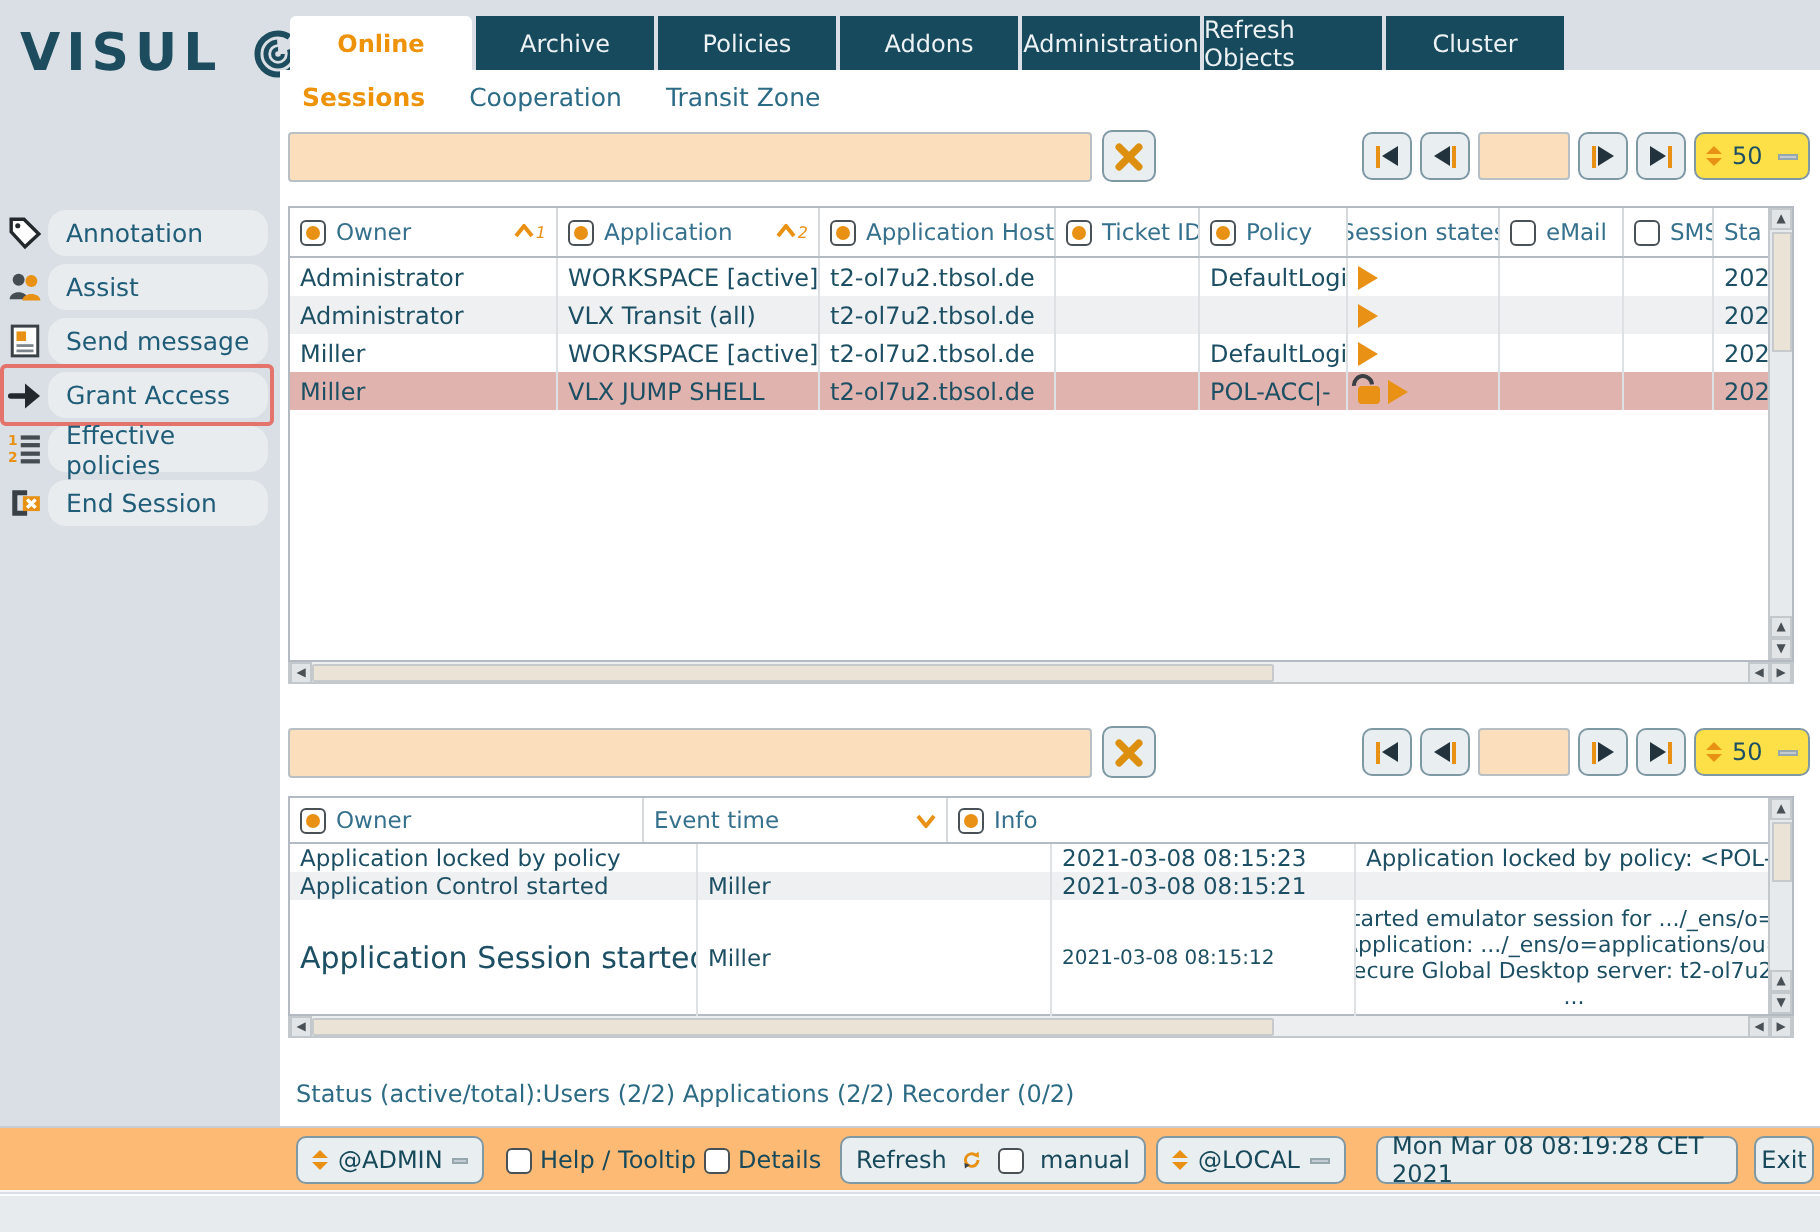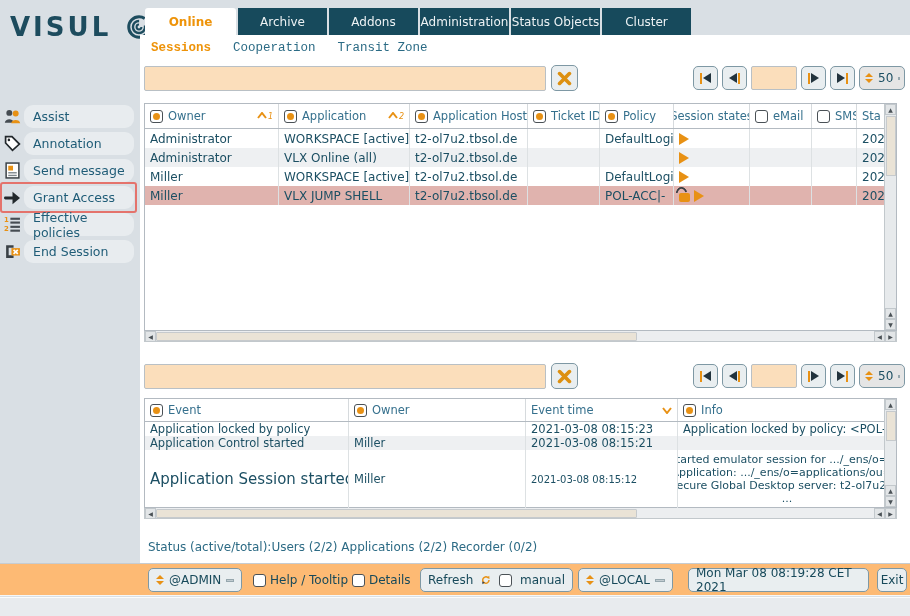"Policies" div.tab { html: none -> <div>Policies</div> }
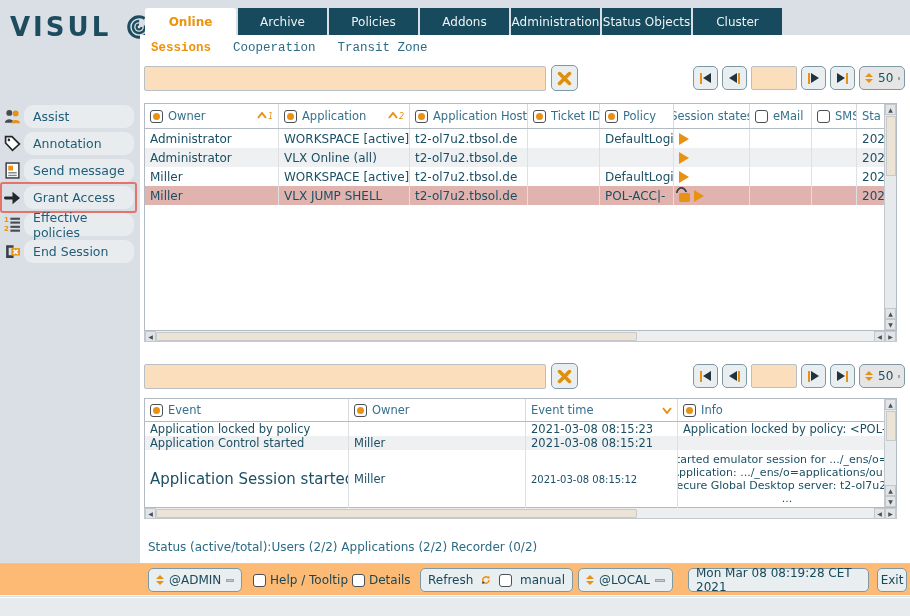"Status Objects" div.tab { text: Status -> Refresh }
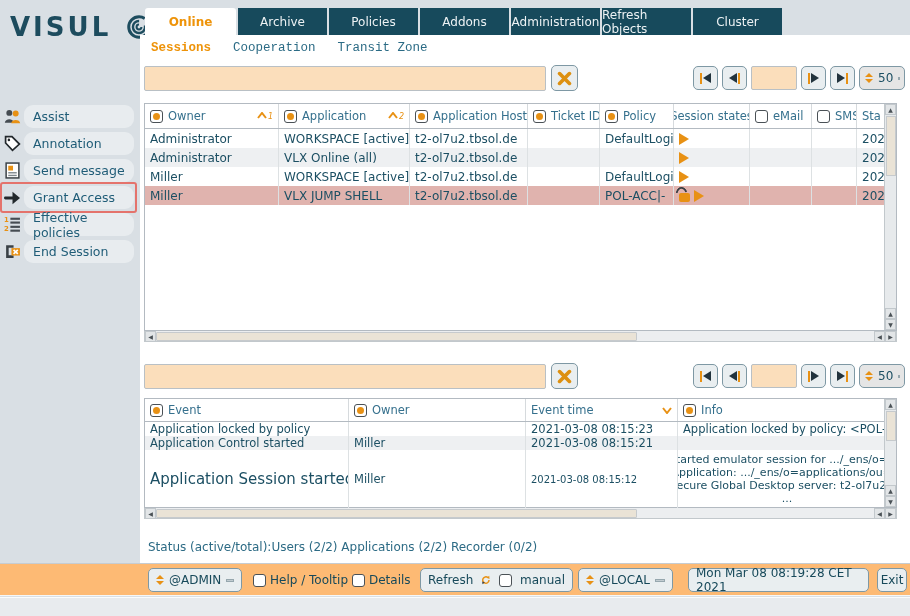"Sessions" .subnav .sub { font-family: Liberation Mono, monospace -> none }
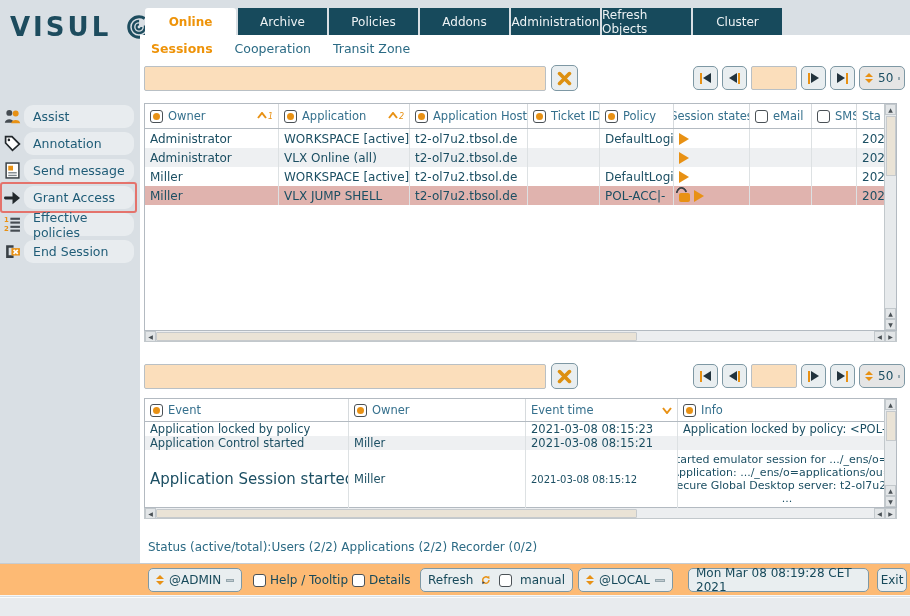"50" .psize { background: #e5e5e5 -> #fde047; width: 46px -> 58px }
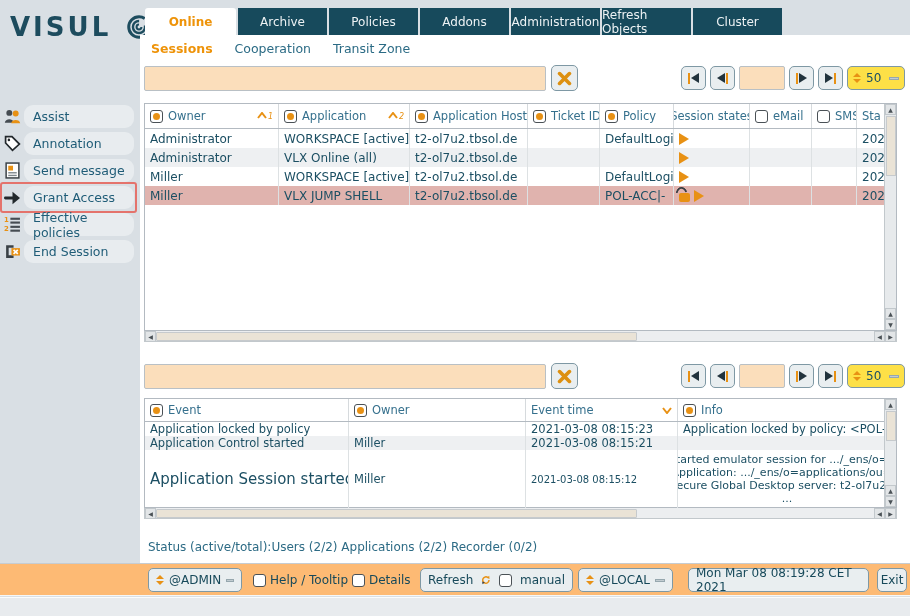"Assist" div.side-item { order: before "Annotation" -> after "Annotation" }
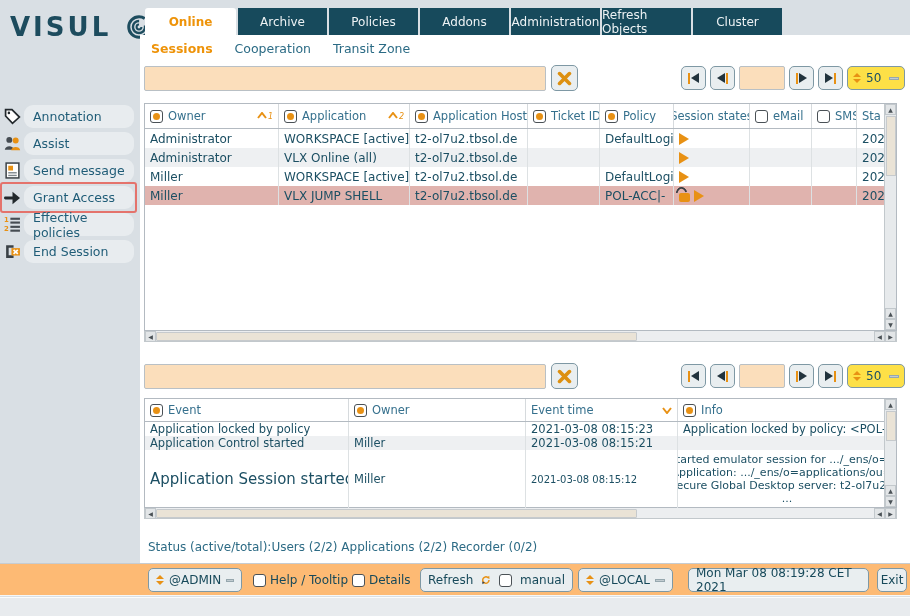"VLX Online (all)" div.td { text: Online -> Transit }
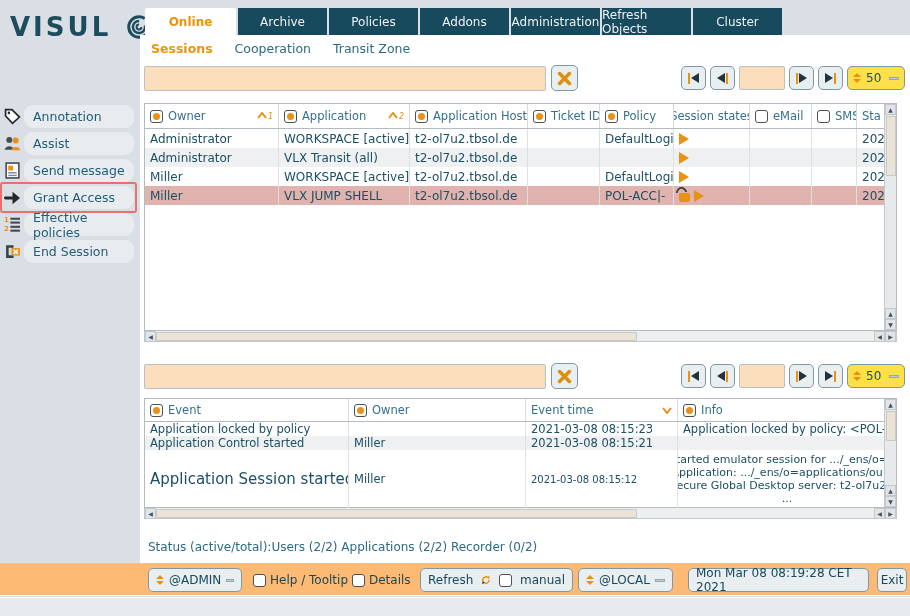"Event" div.th { html: <div> <span> <i></i> </span> <span>Event</span> </div> -> none }
